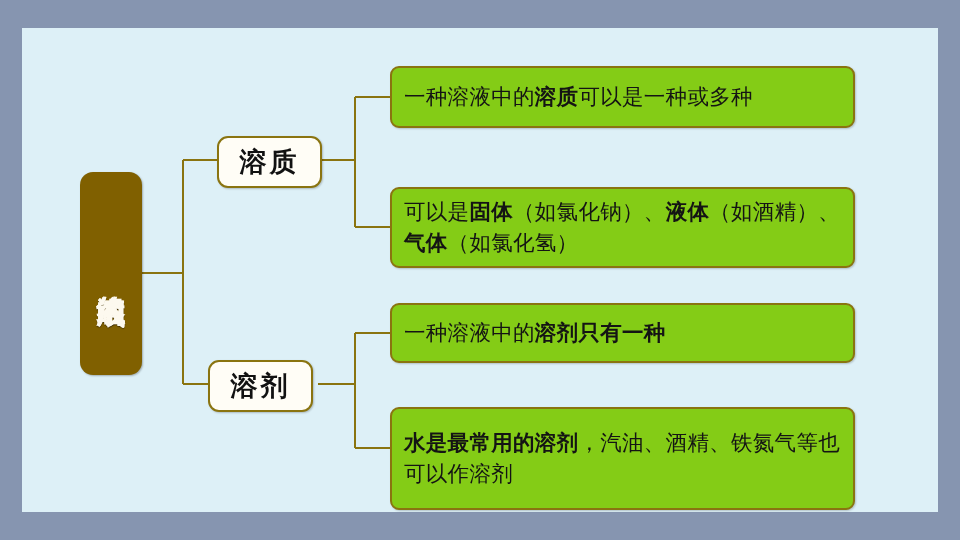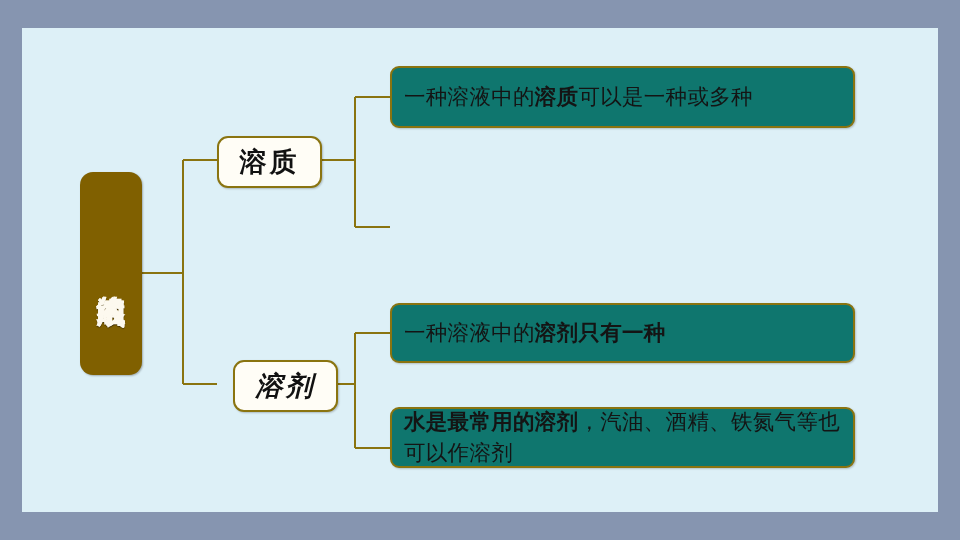"一种溶液中的溶质可以是一种或多种" .leaf { background: #0f766e -> #84cc16 }
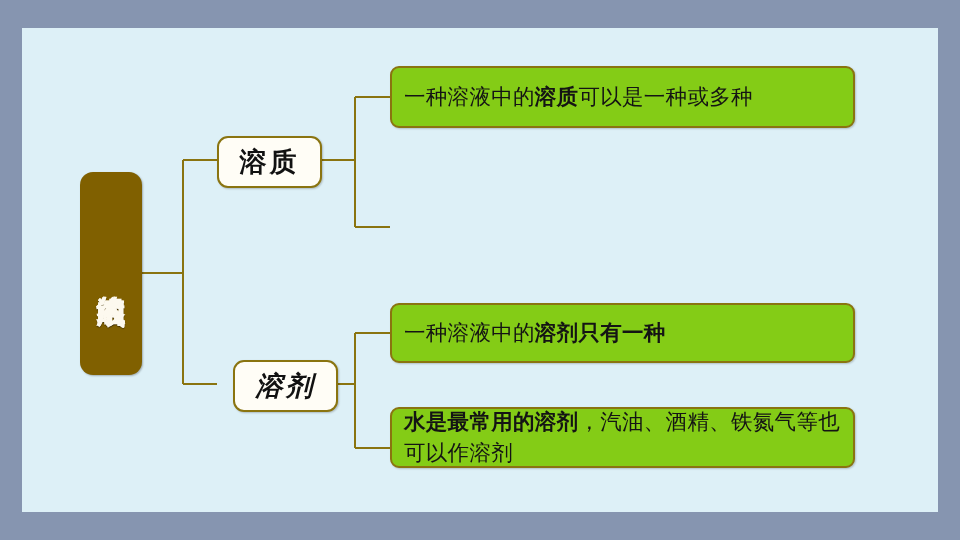"可以是固体（如氯化钠）、液体（如酒精）、气体（如氯化氢）" div.leaf { html: none -> <div> <p><span>可以是</span><b>固体</b><span>（如氯化钠）、</span><b>液体</b><span>（如酒精）、</span><b>气体</b><span>（如氯化氢）</span></p> </div> }
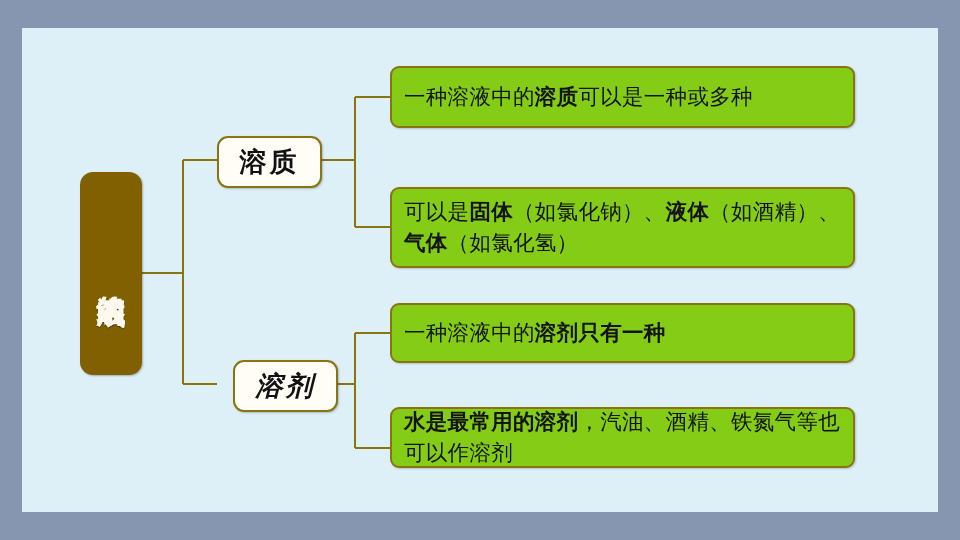"溶剂" #mid-solvent { font-style: italic -> none; left: 233px -> 208px }
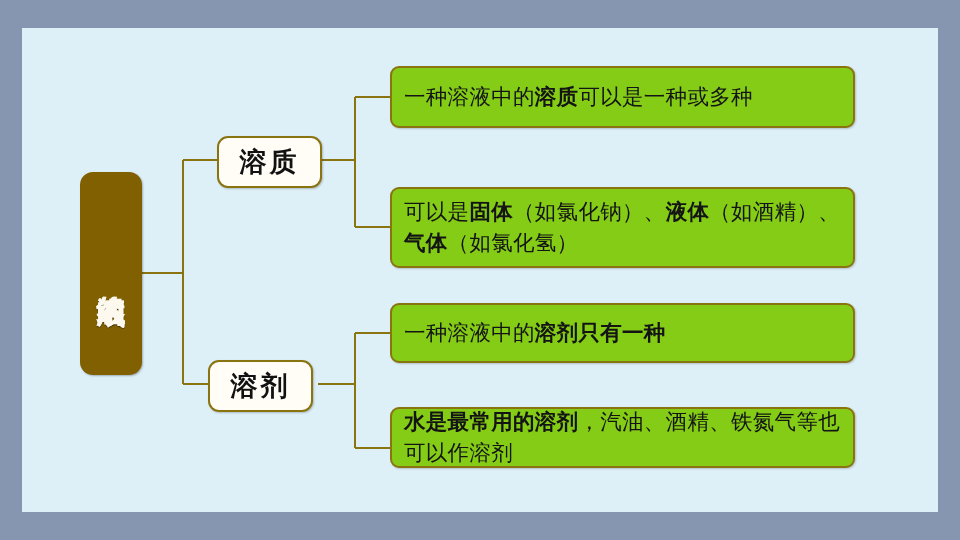"水是最常用的溶剂，汽油、酒精、铁氮气等也可以作溶剂" #leaf-4 { height: 61px -> 103px }
